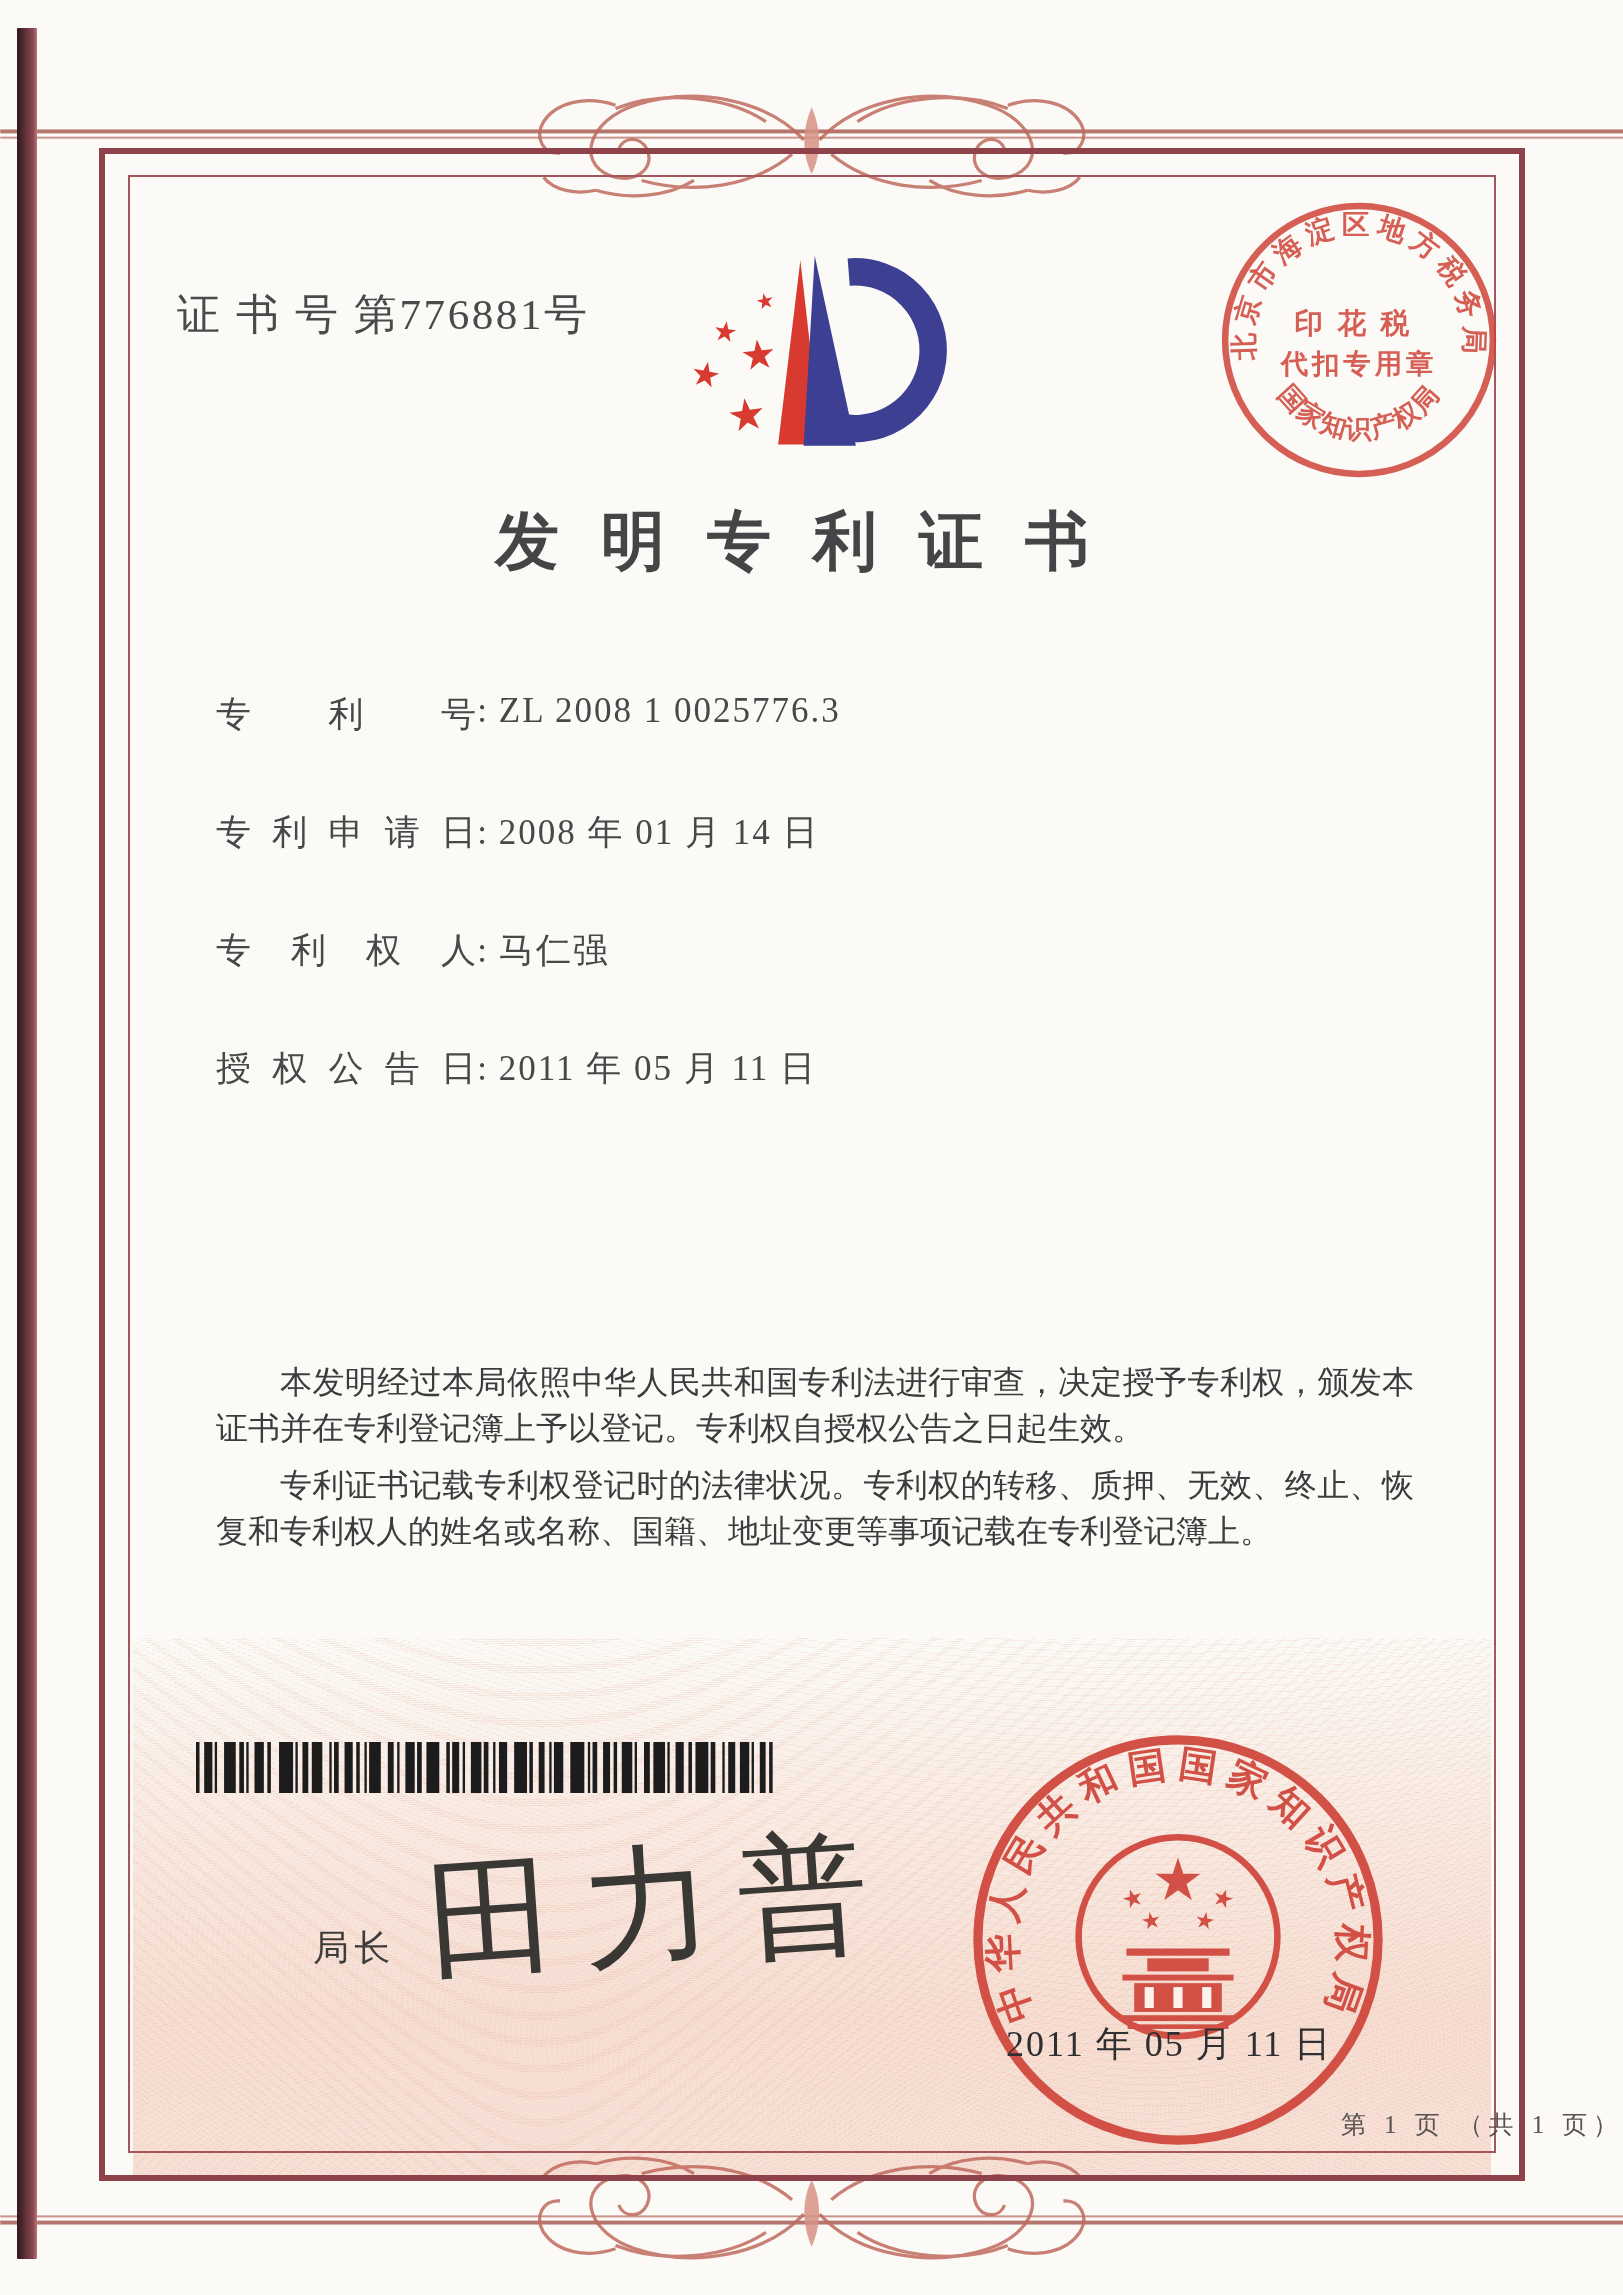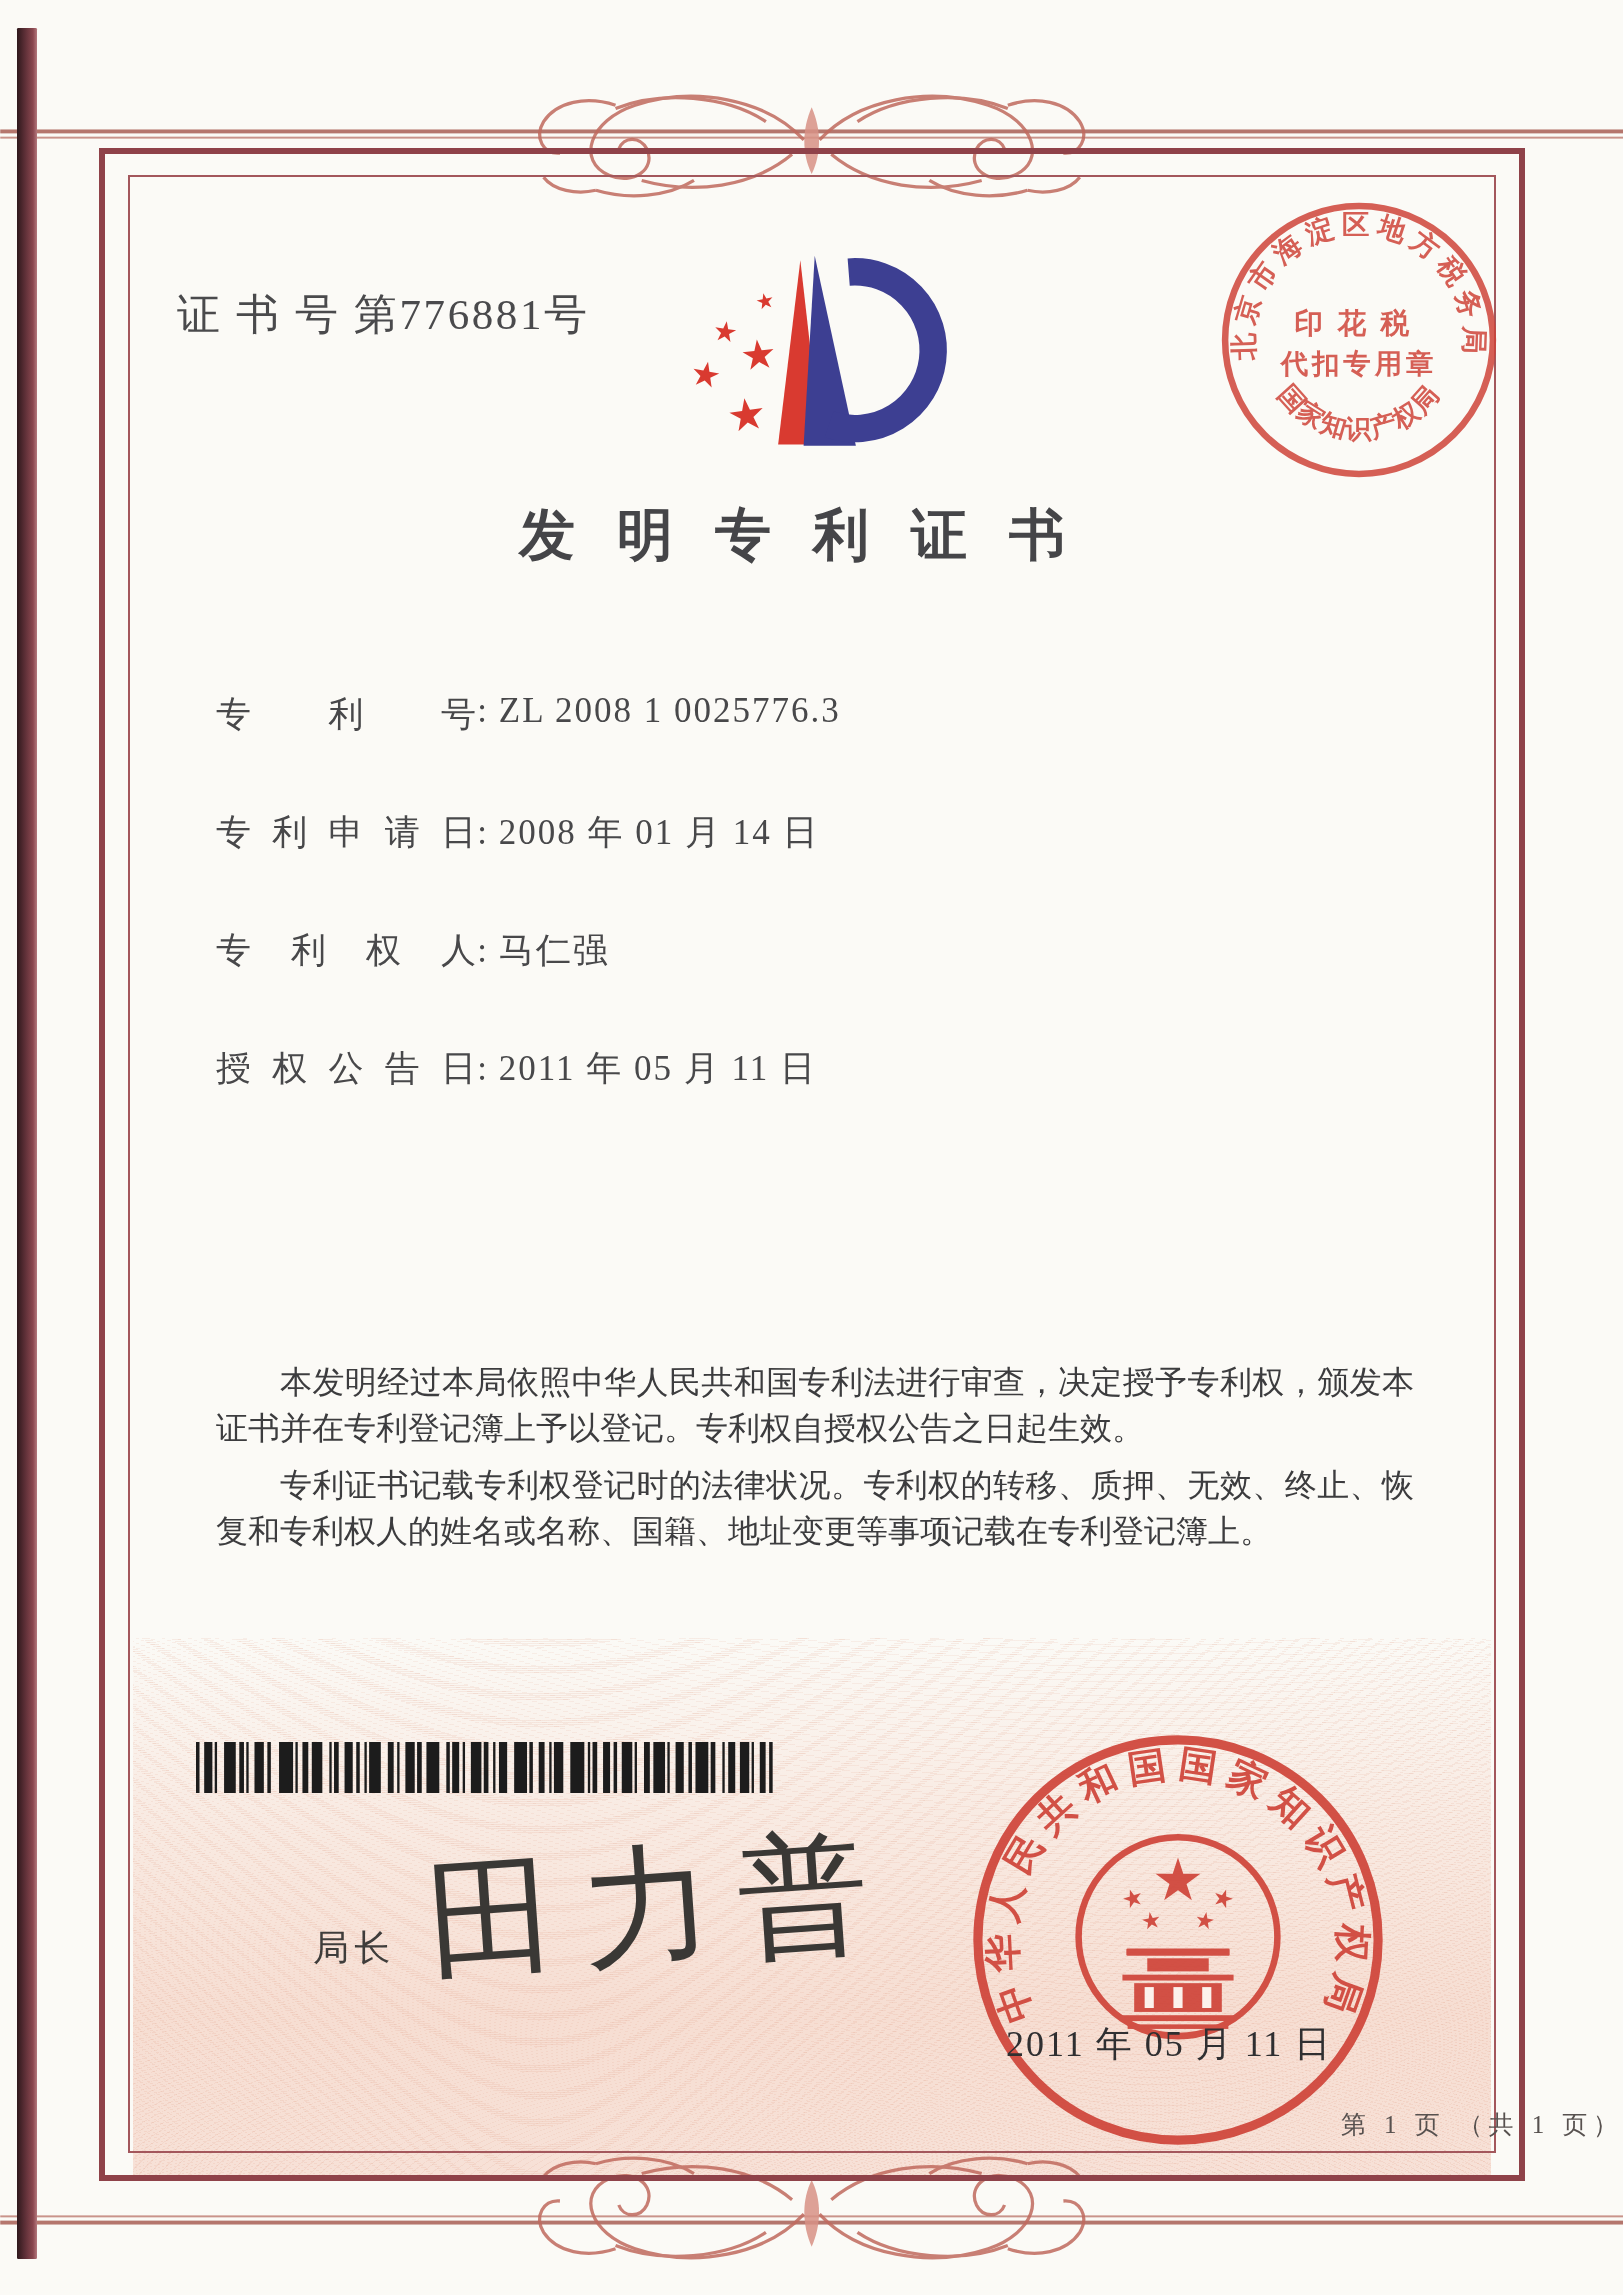"发明专利证书" .title { font-size: 56px -> 64px }
